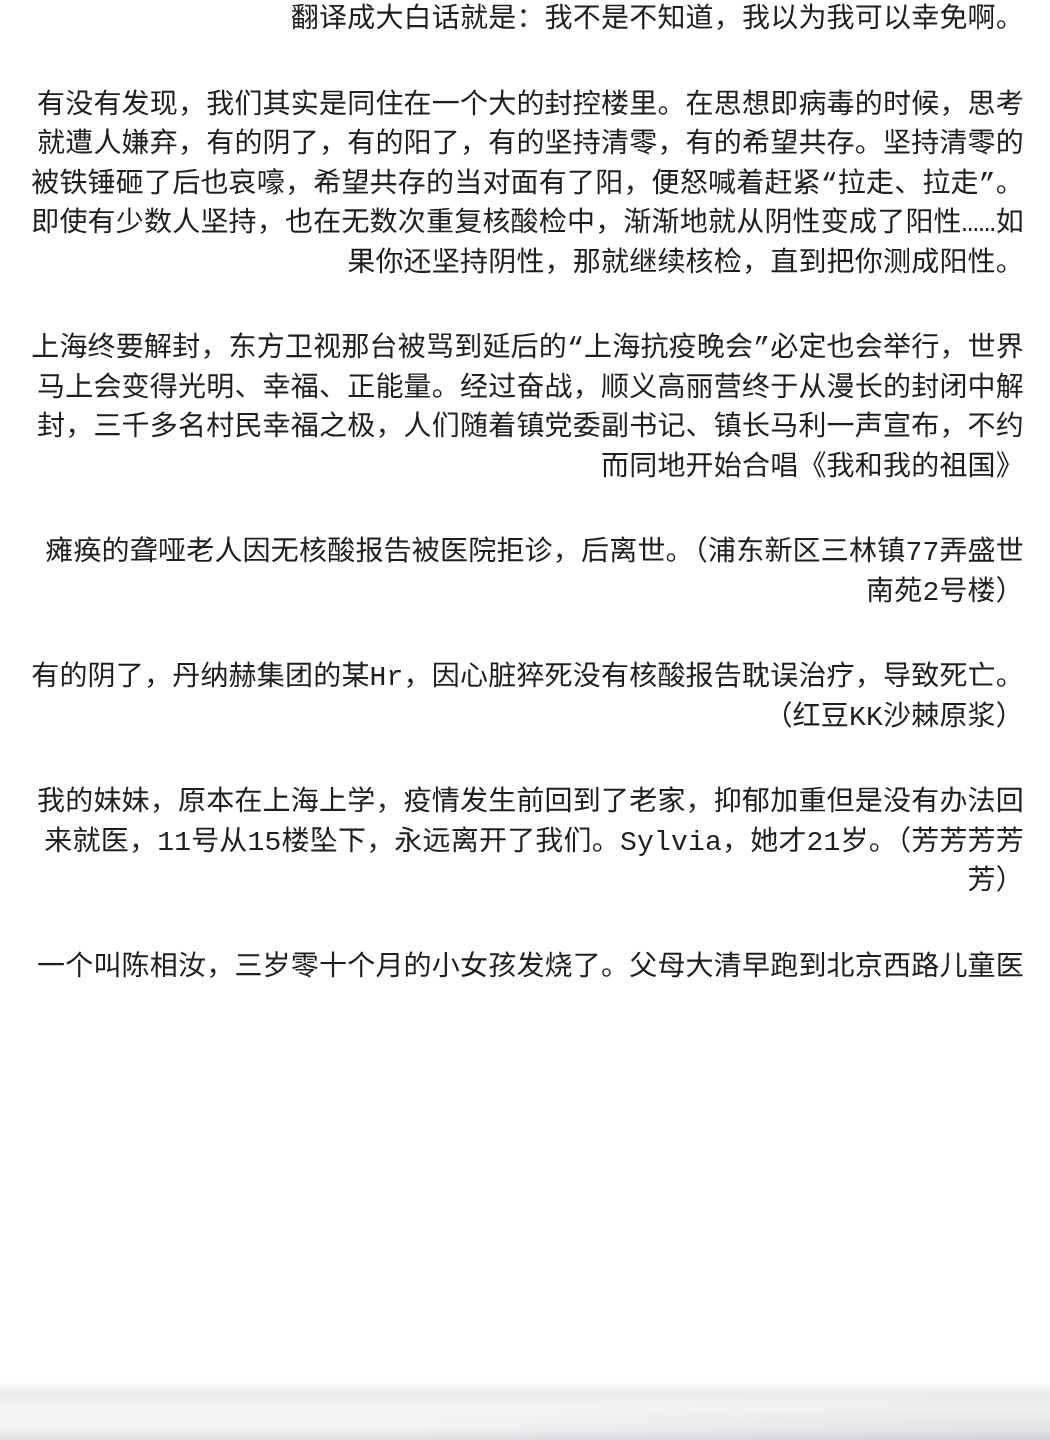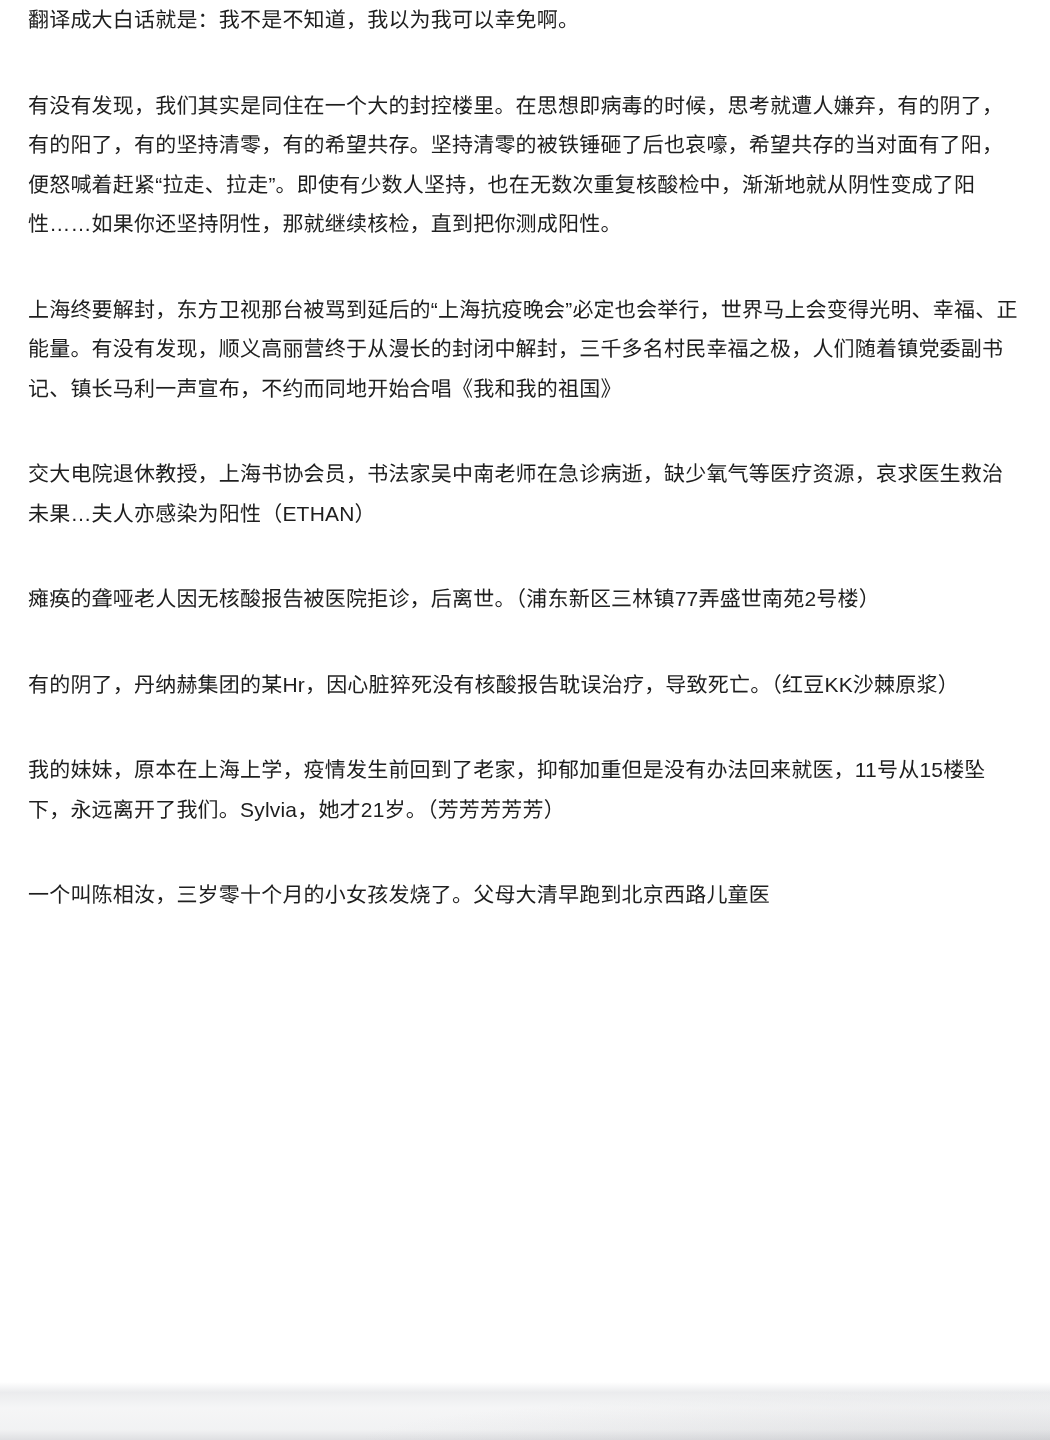"翻译成大白话就是：我不是不知道，我以为我可以幸免啊。" main.article p.para { font-family: none -> Liberation Mono, monospace; font-size: 21px -> 28px; text-align: left -> right }
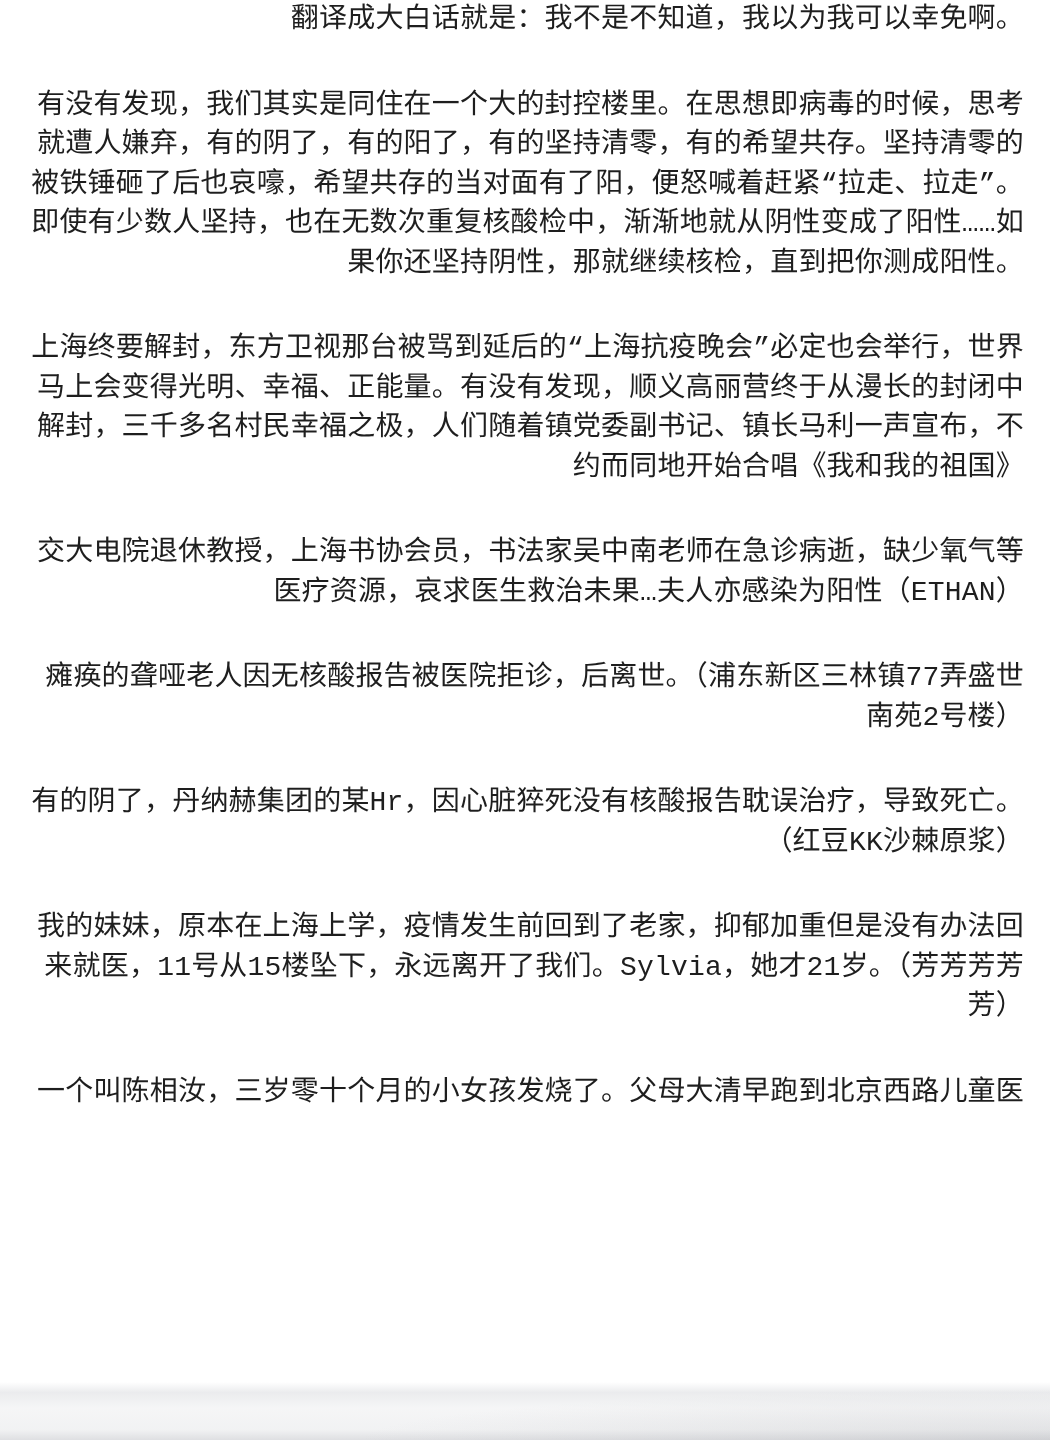"上海终要解封，东方卫视那台被骂到延后的“上海抗疫晚会”必定也会举行，世界马上会变" p.para { text: 有没有发现 -> 经过奋战 }
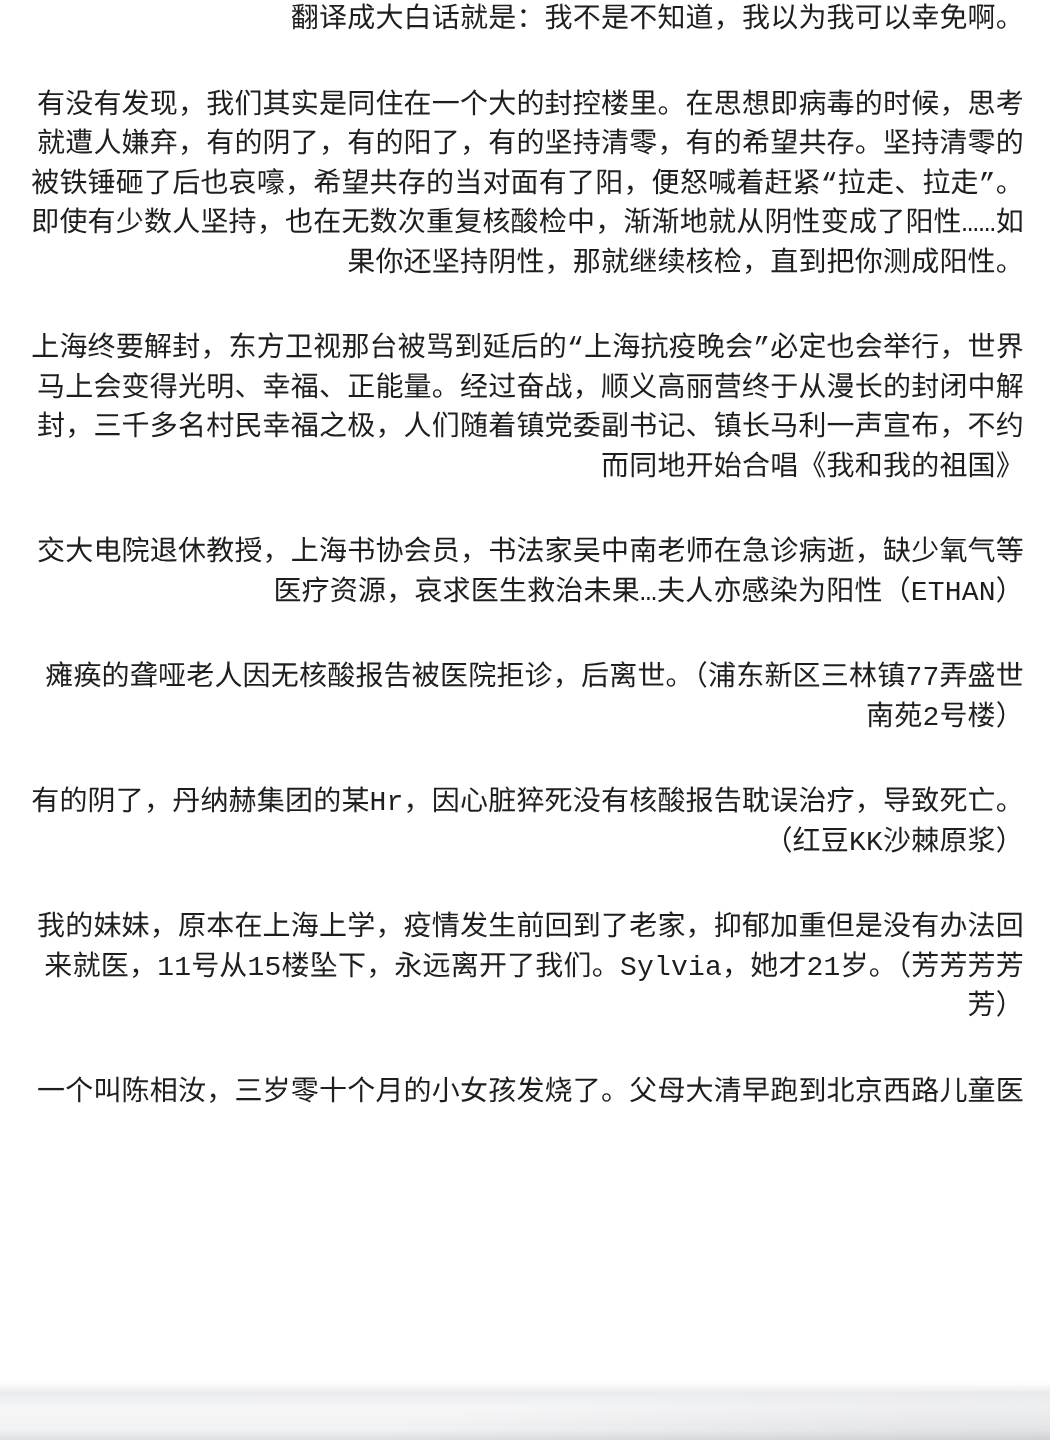"交大电院退休教授，上海书协会员，书法家吴中南老师在急诊病逝，缺少氧气等医疗资源，" p.para { html: <p>交大电院退休教授，上海书协会员，书法家吴中南老师在急诊病逝，缺少氧气等医疗资源，哀求医生救治未果…夫人亦感染为阳性（ETHAN）</p> -> none }
